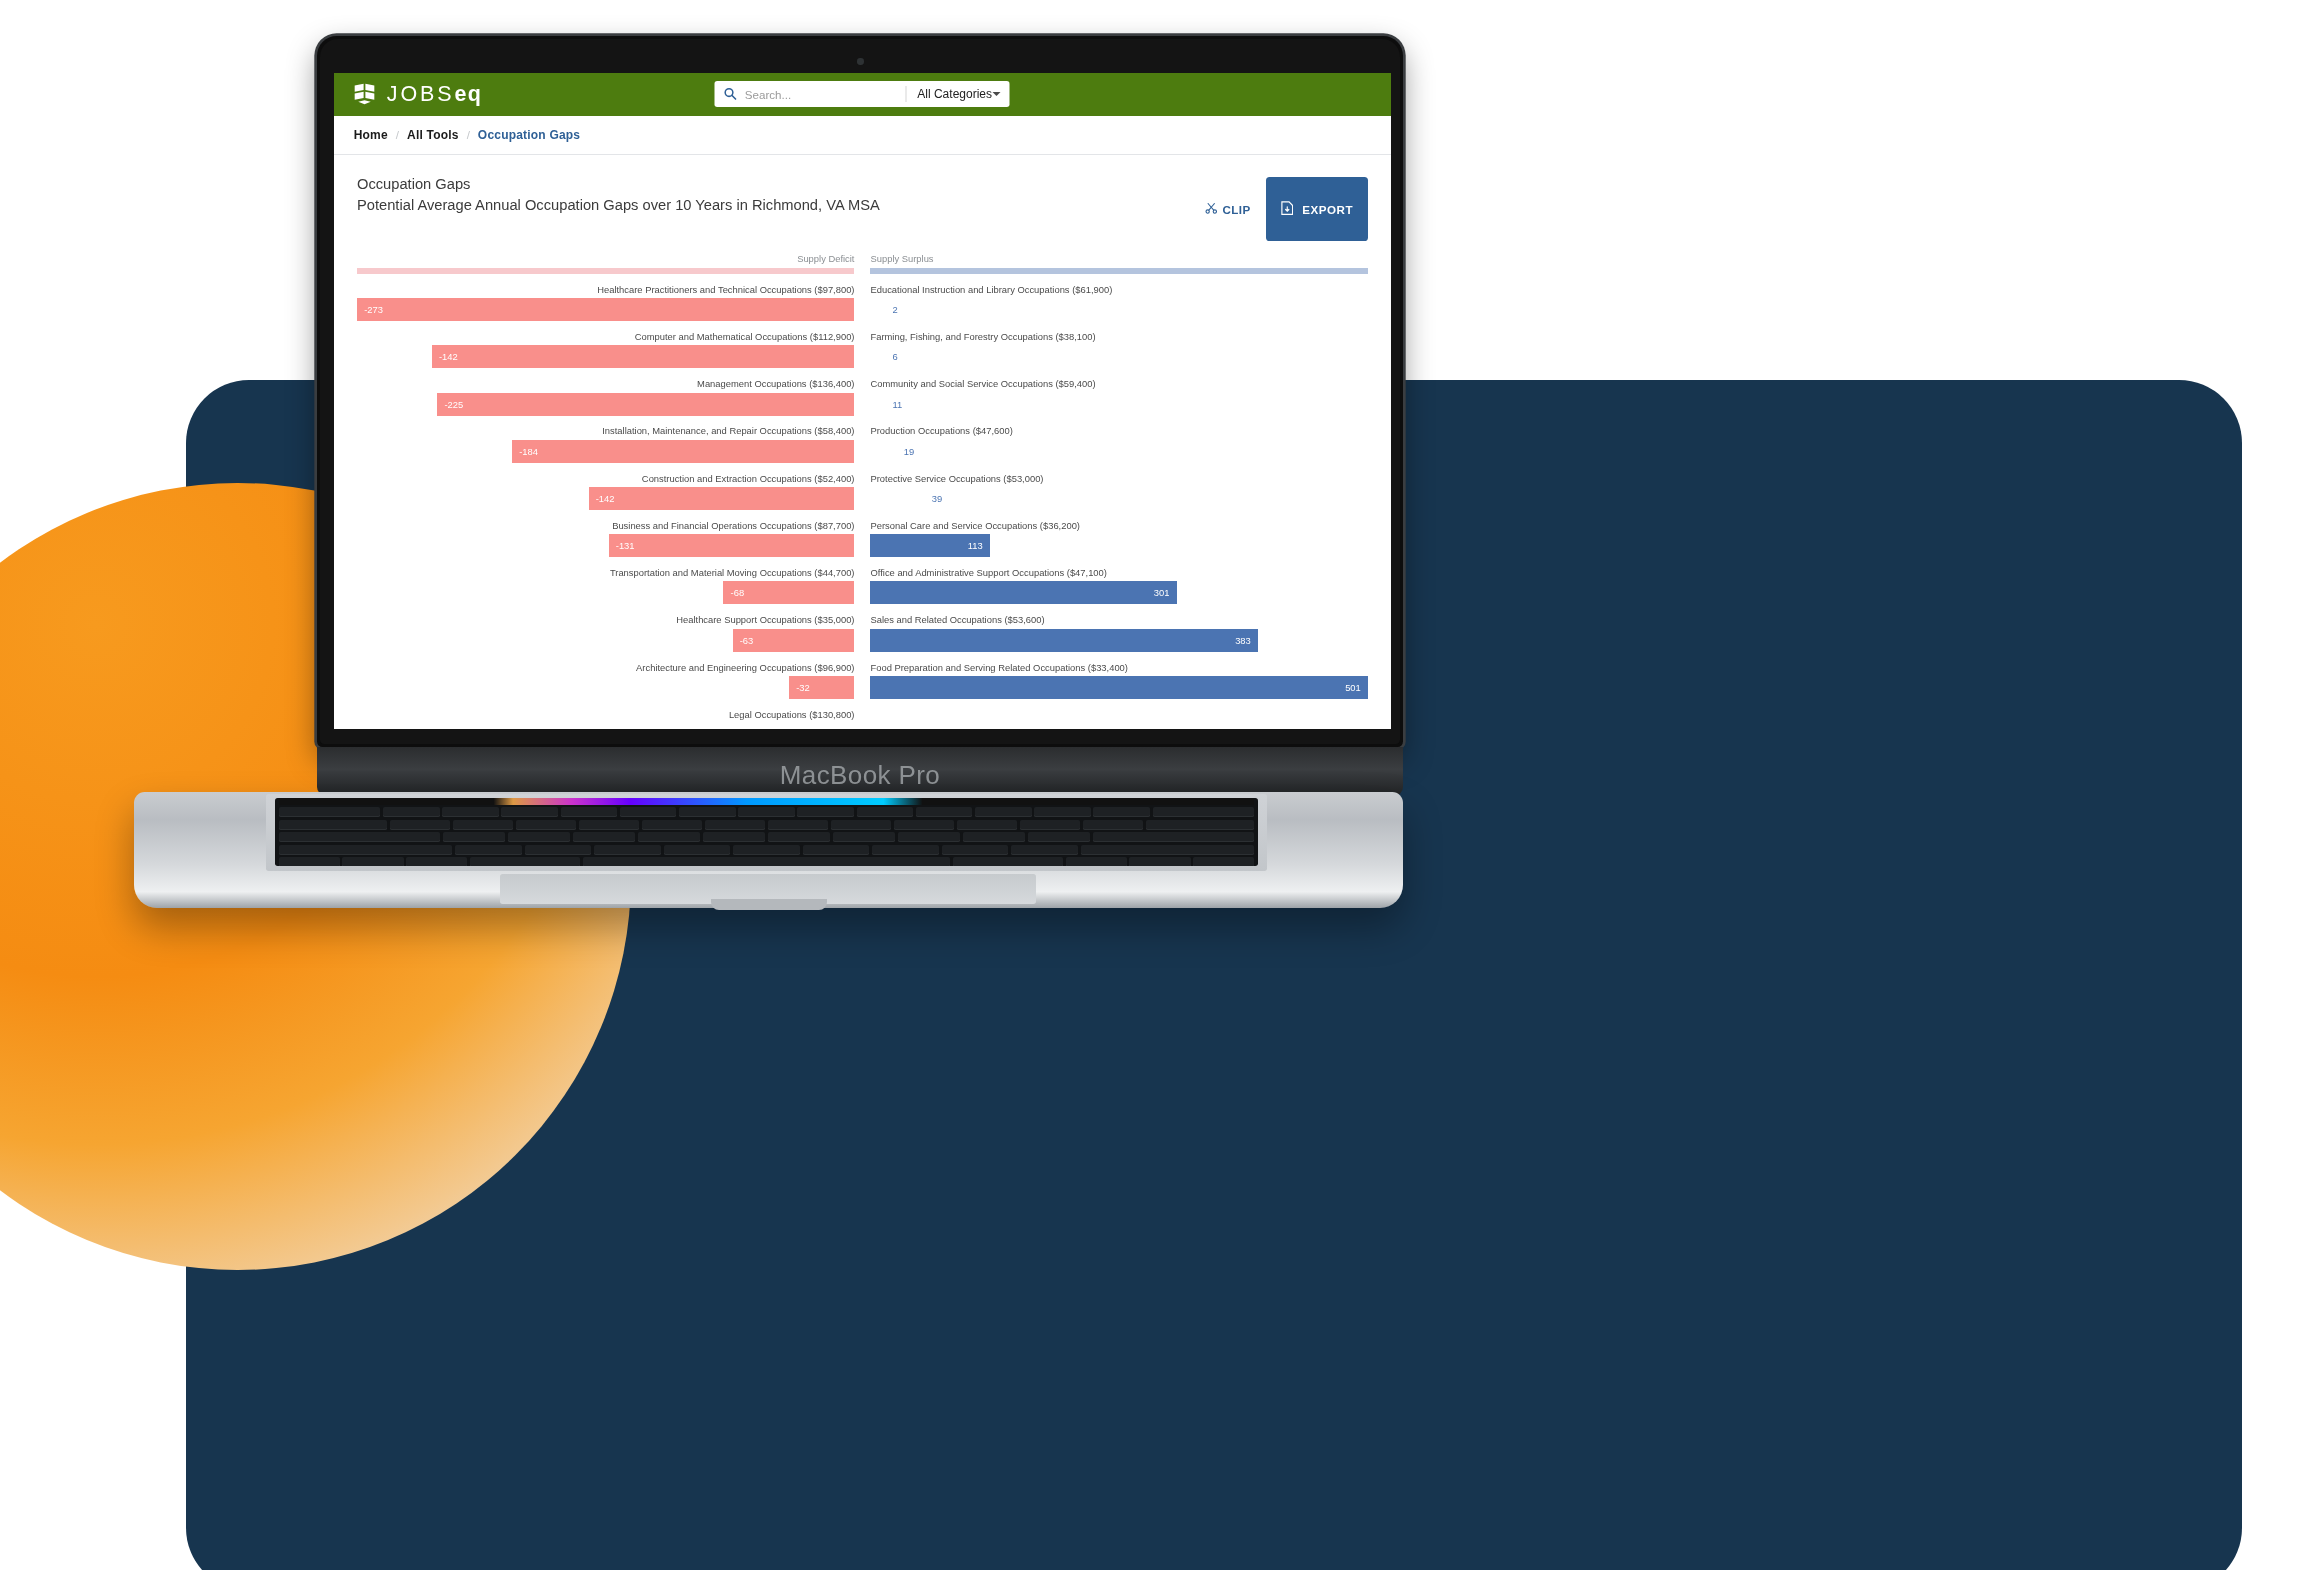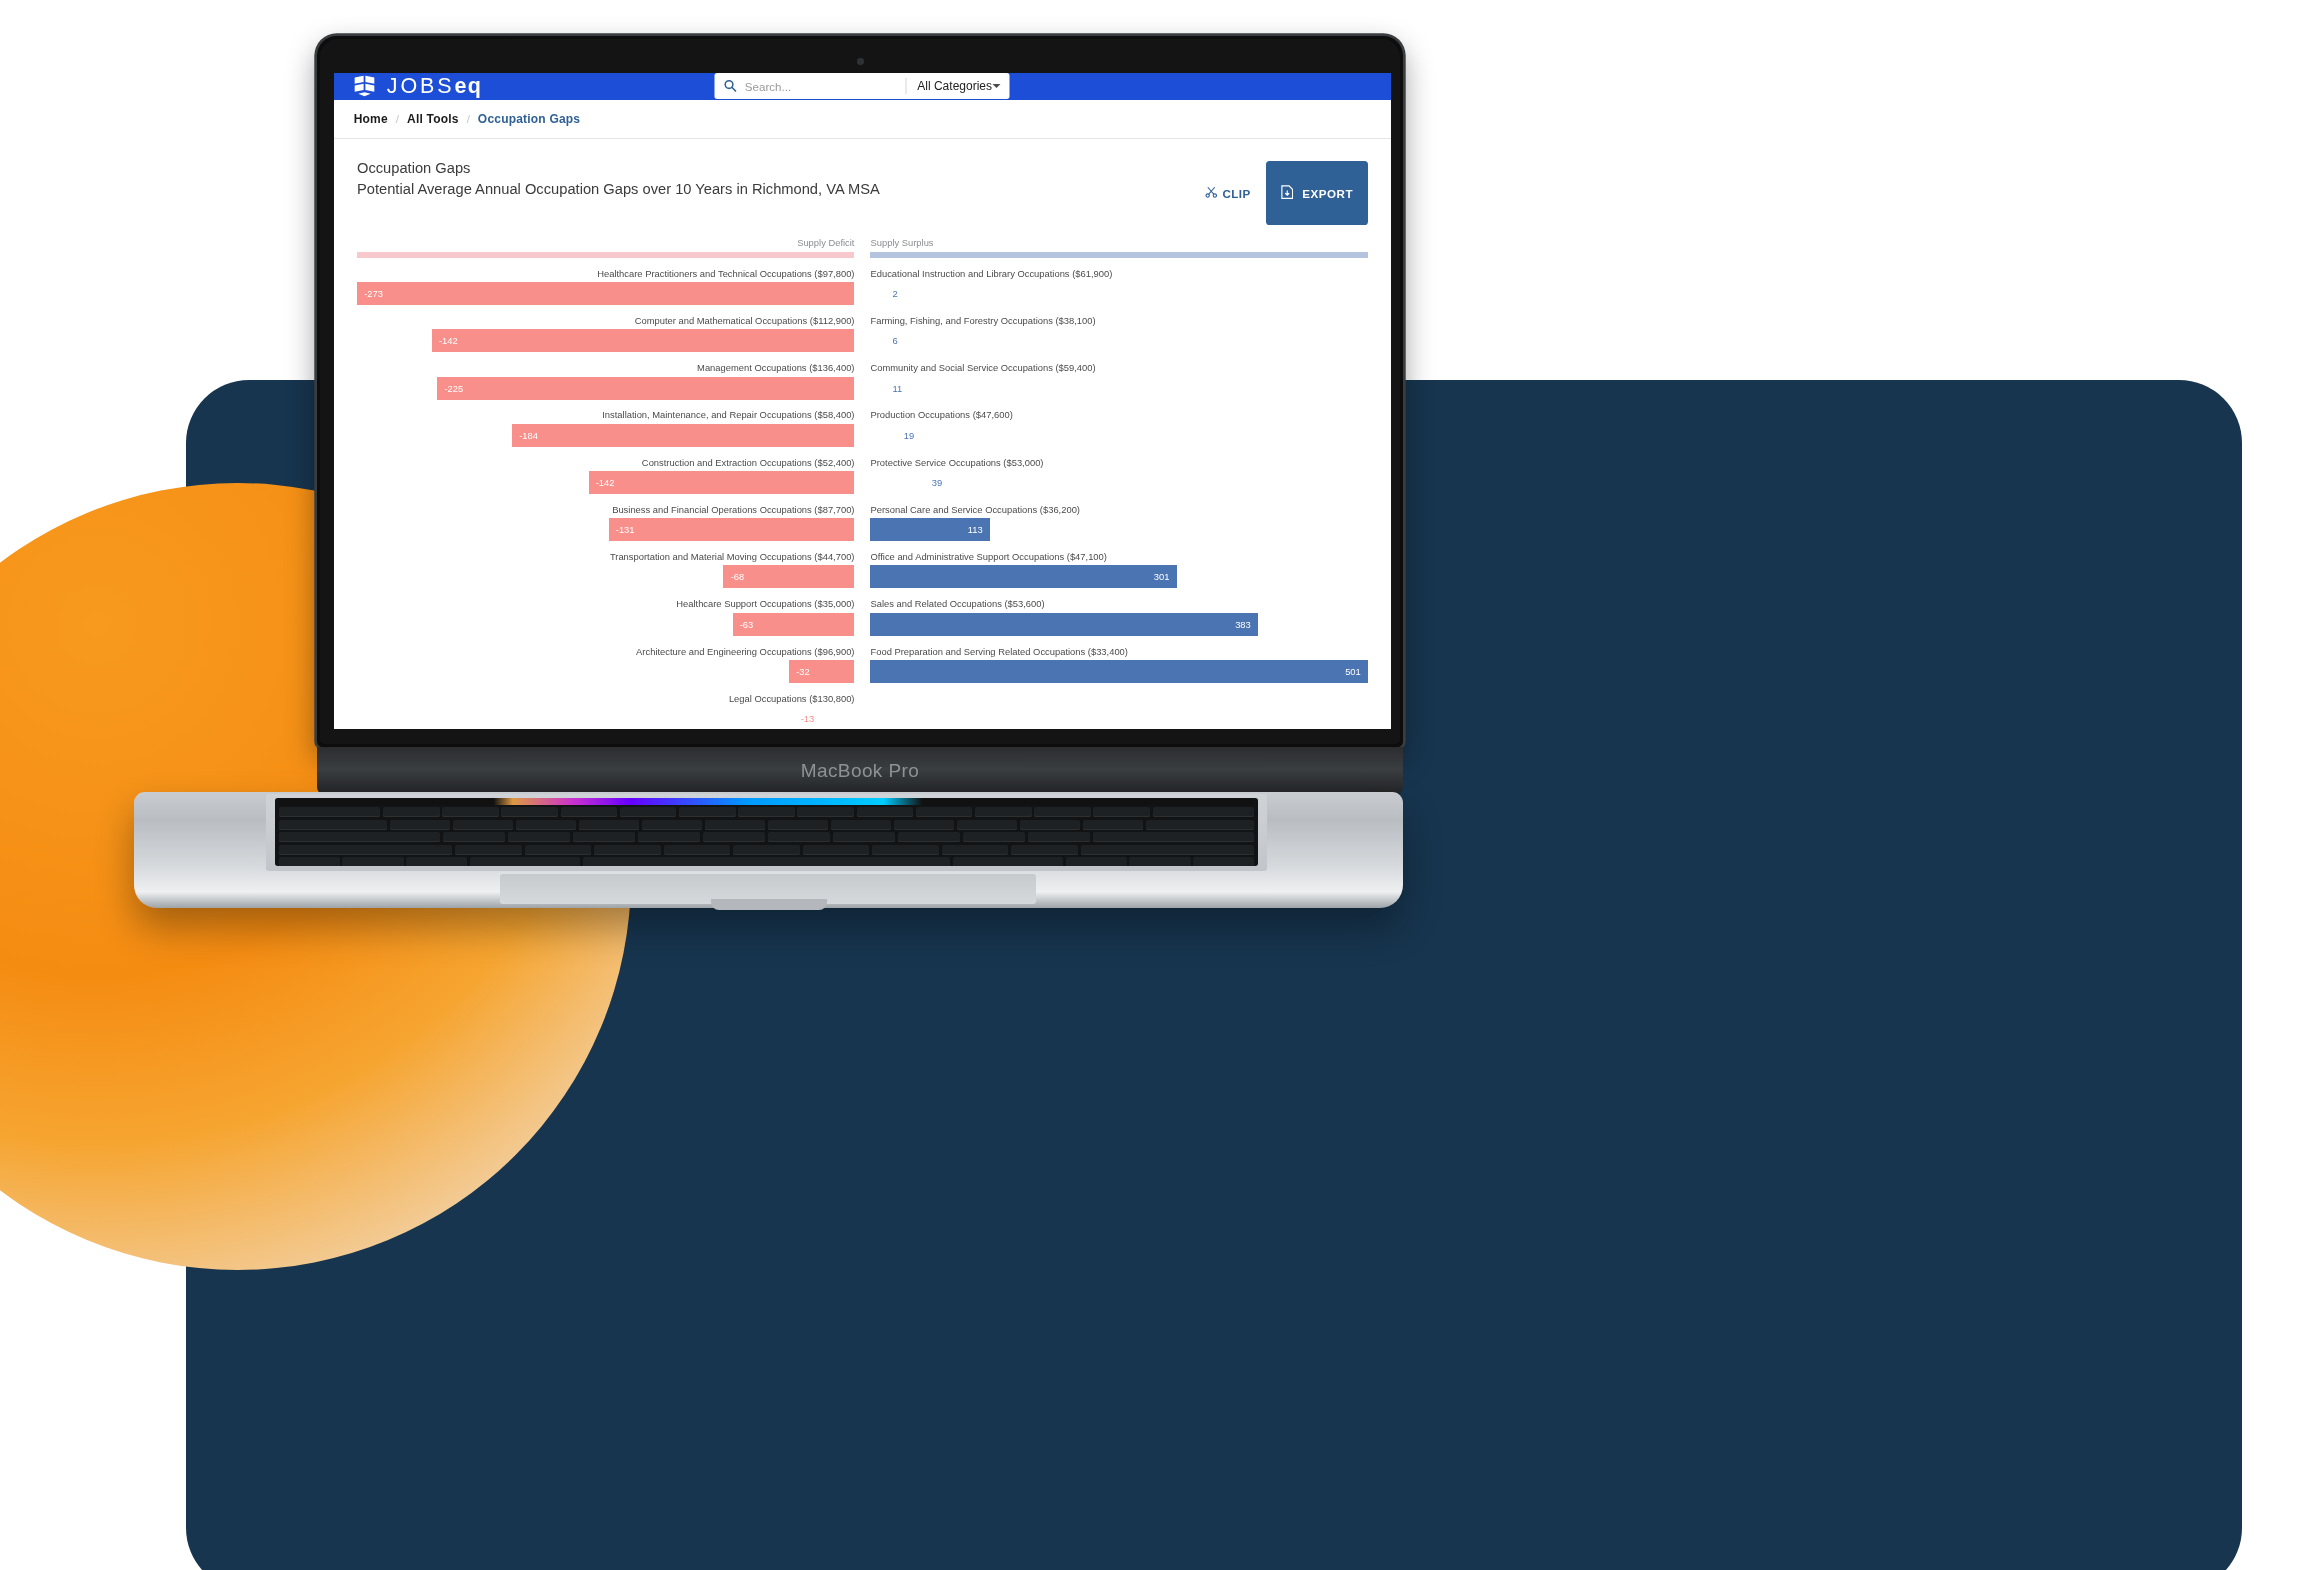"JOBSeq" .topbar { background: #1d4ed8 -> #4d7c0f; height: 27px -> 43px }
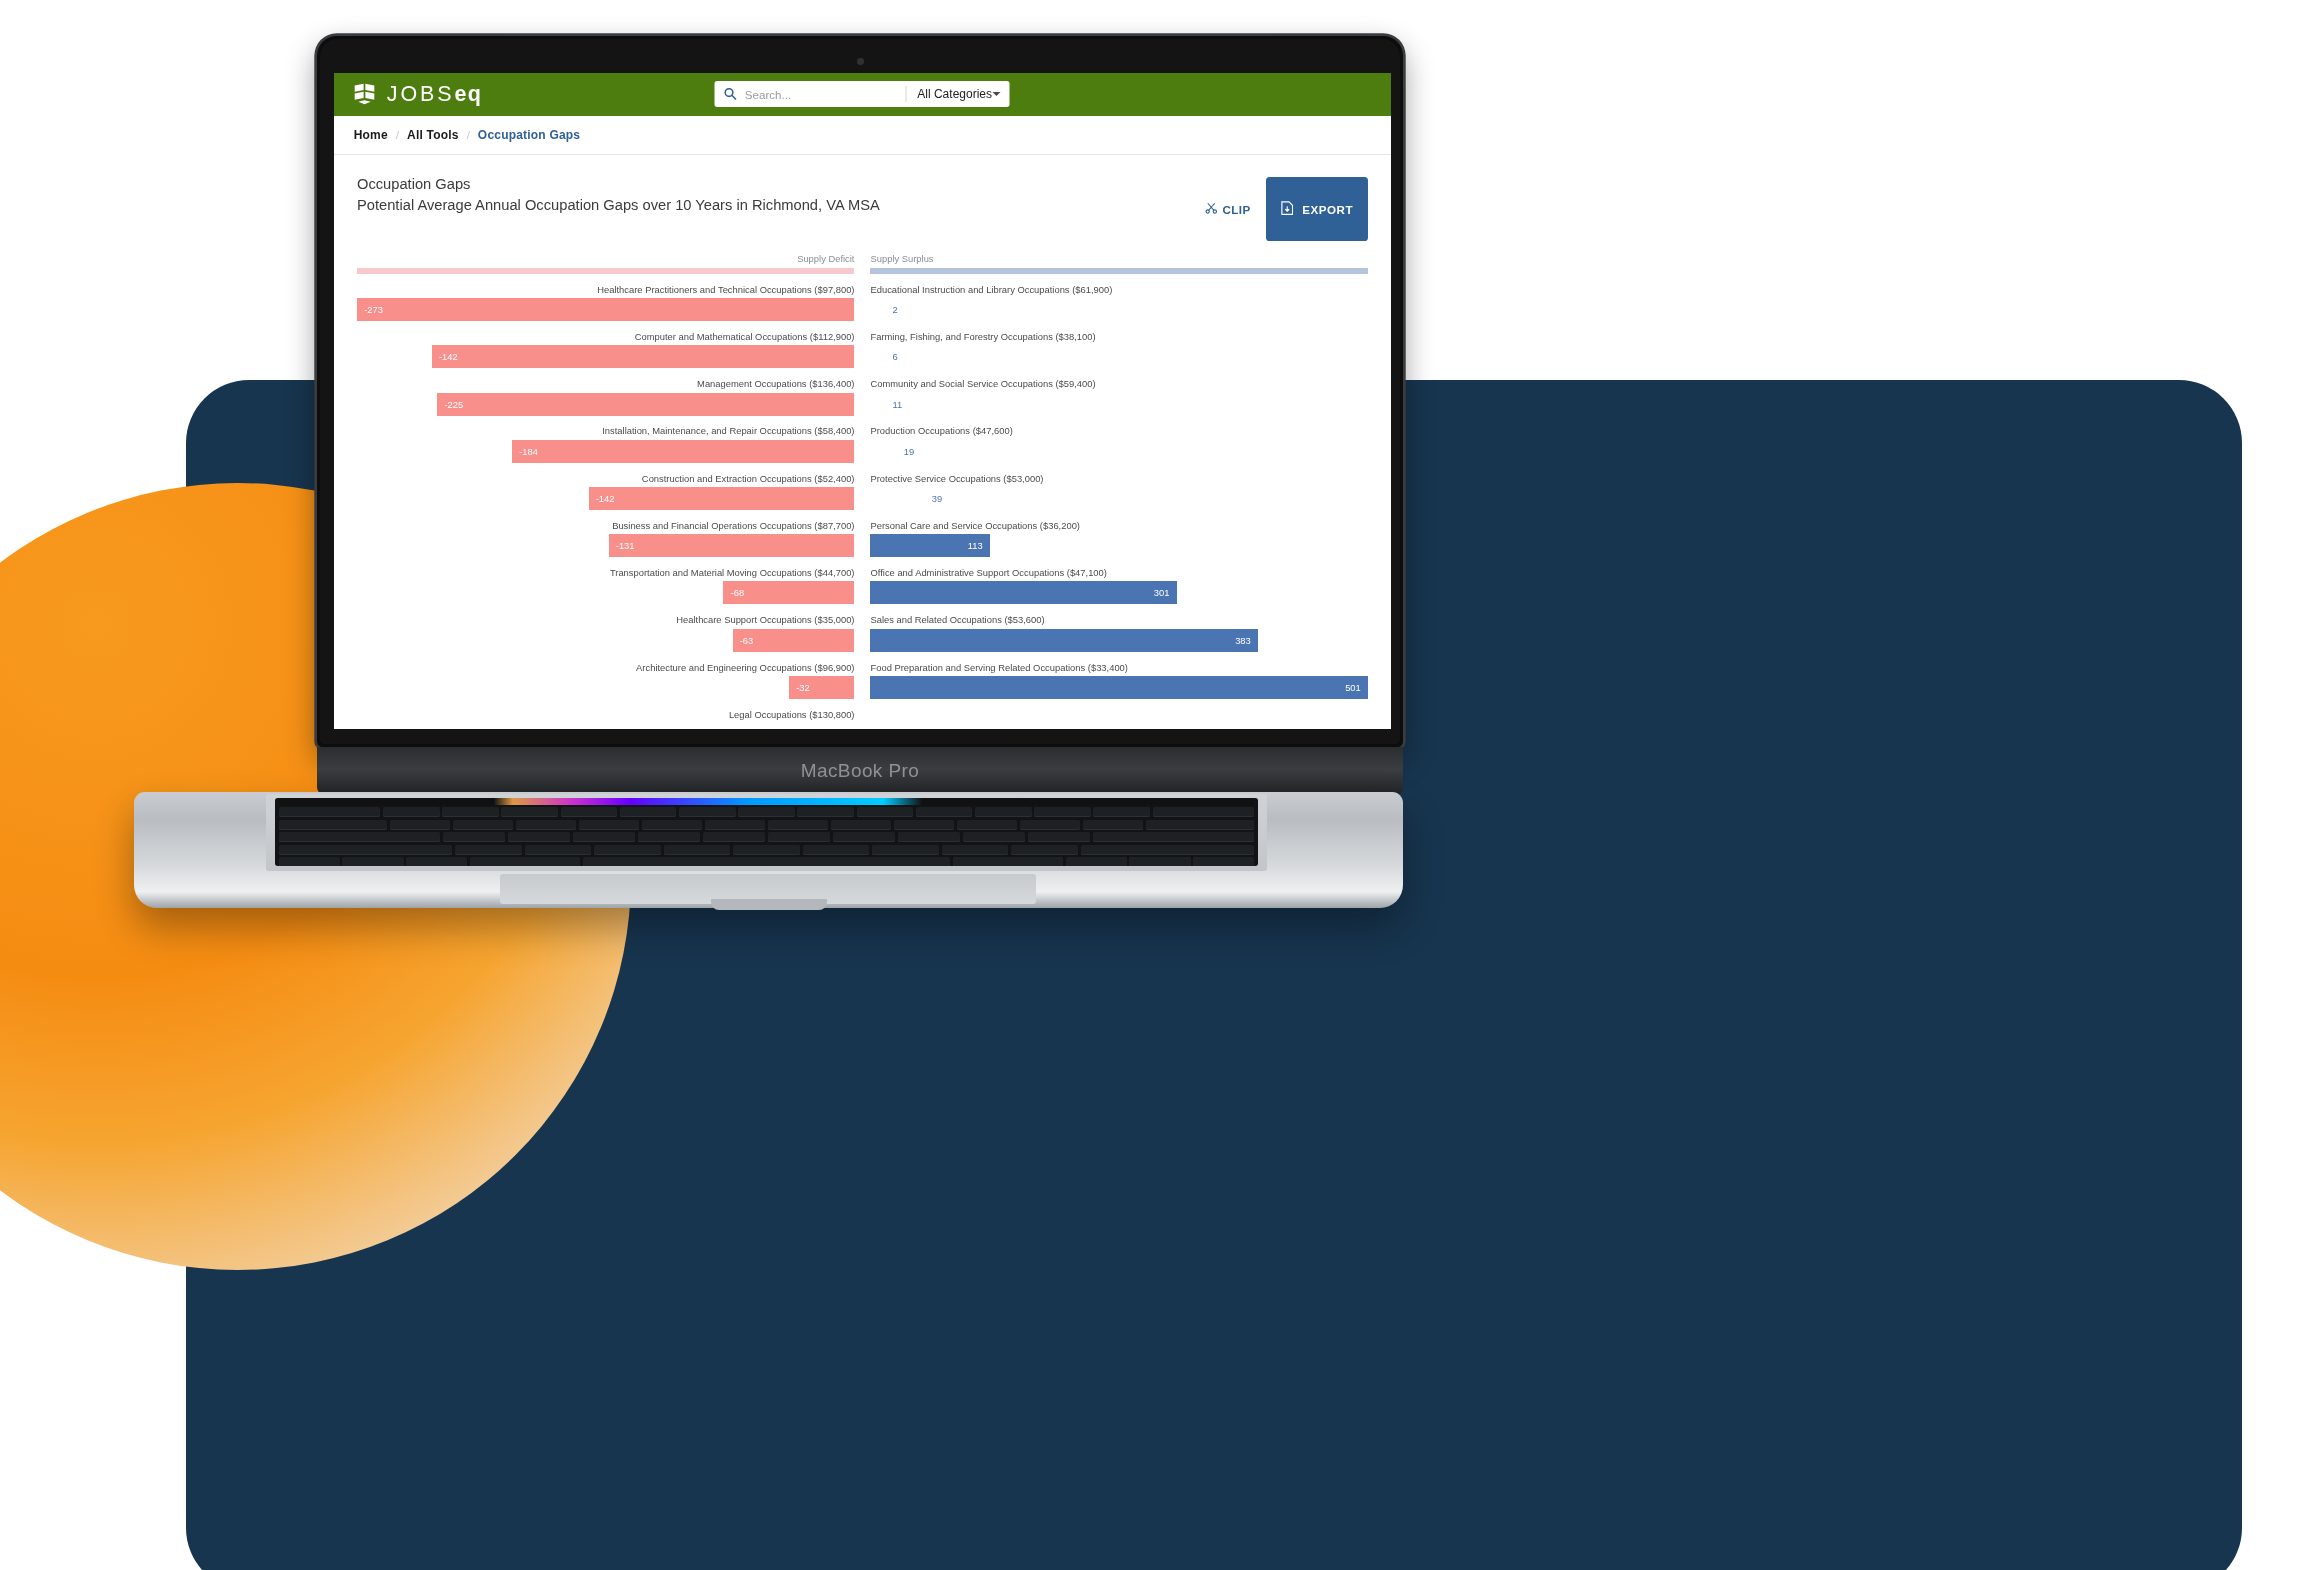"MacBook Pro" #mbp-label { font-size: 19px -> 26px }
